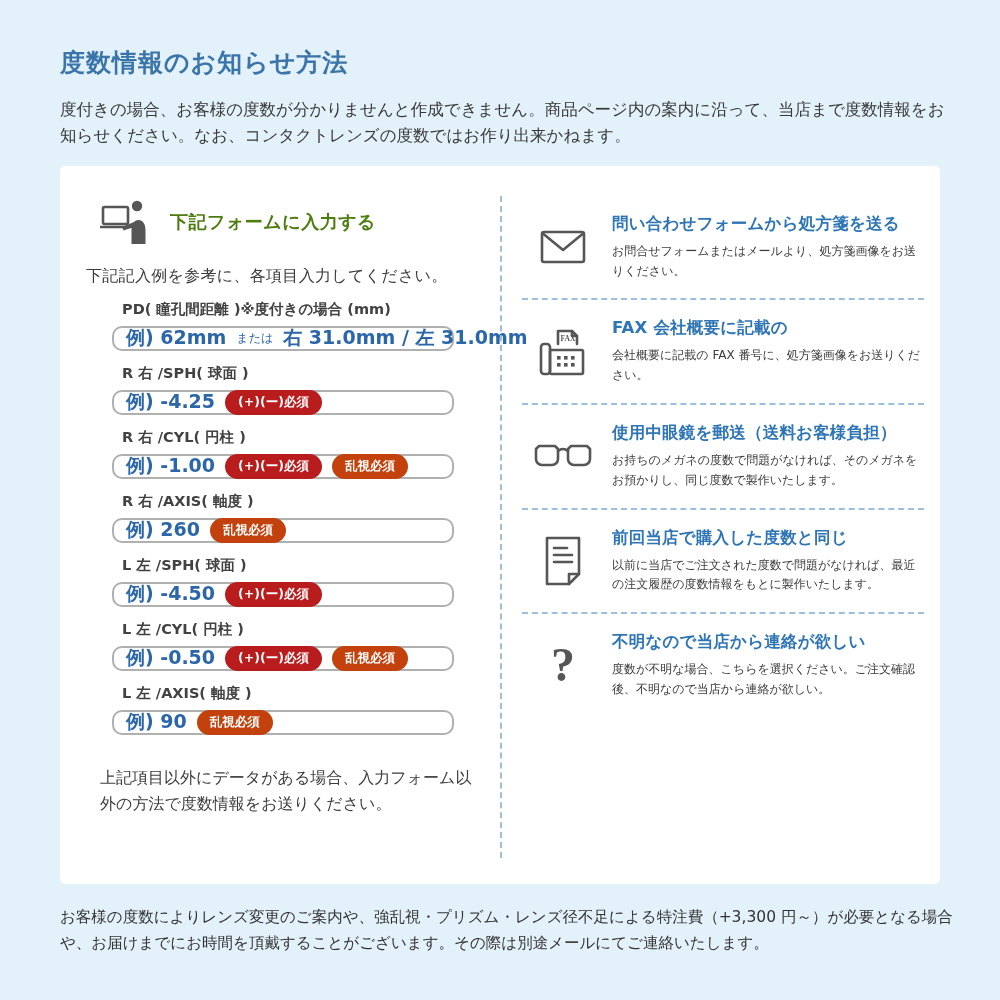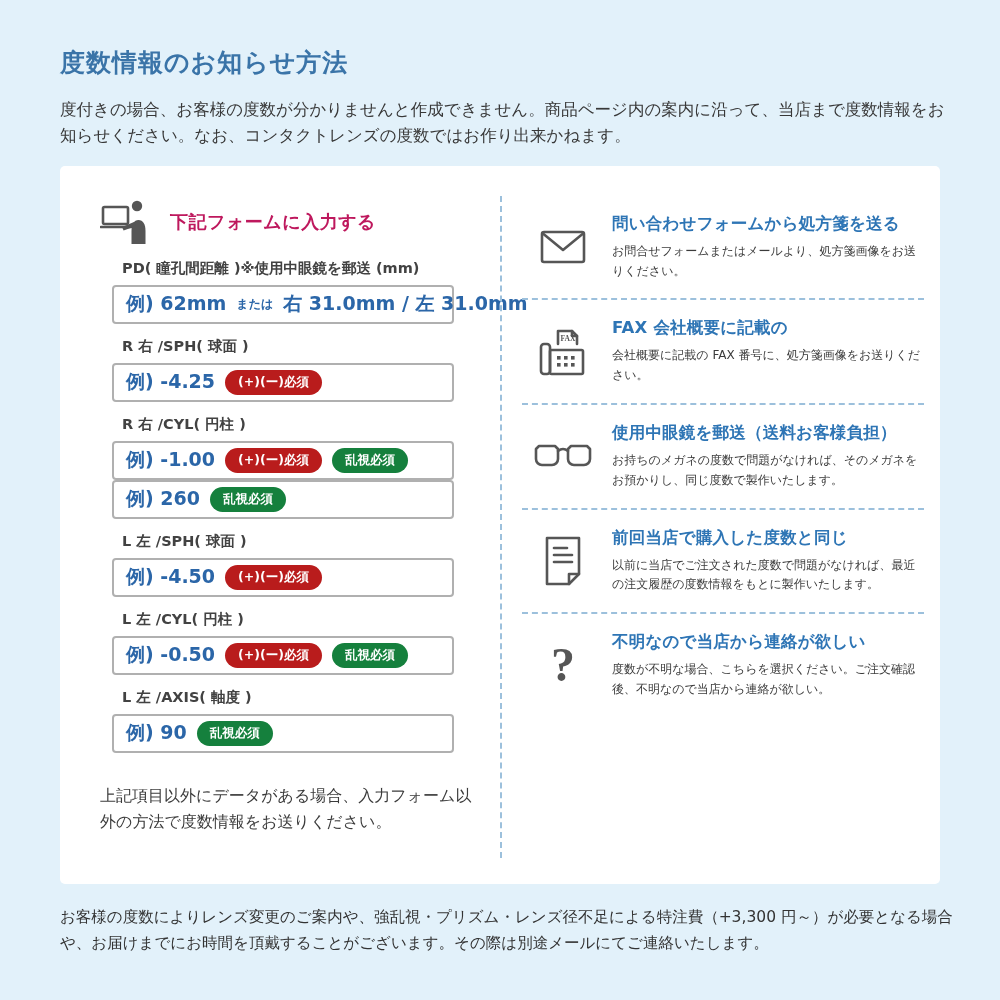"下記フォームに入力する" .col-head h2 { color: #be185d -> #4d7c0f }
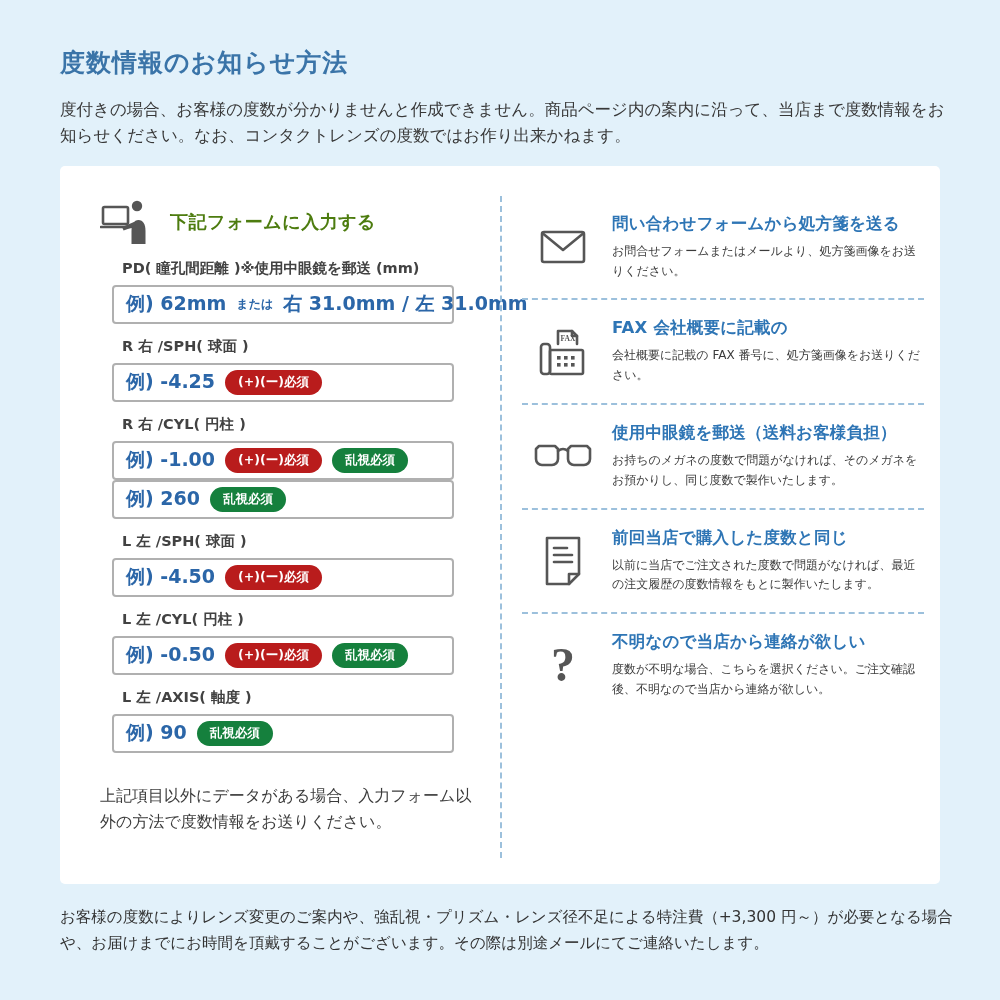"下記記入例を参考に、各項目入力してください。" p.sub { html: none -> <p>下記記入例を参考に、各項目入力してください。</p> }
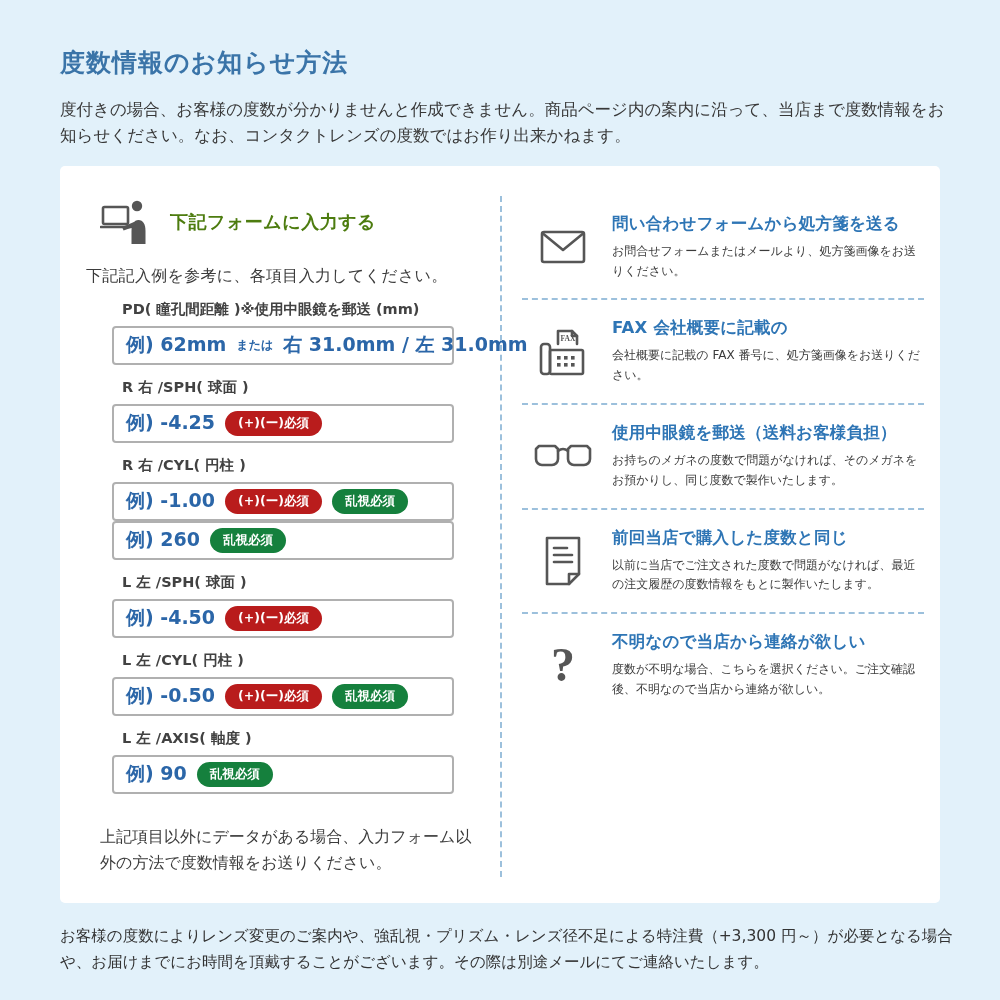"PD( 瞳孔間距離 )※使用中眼鏡を郵送 (mm)" div.field-label { text: 使用中眼鏡を郵送 -> 度付きの場合 }
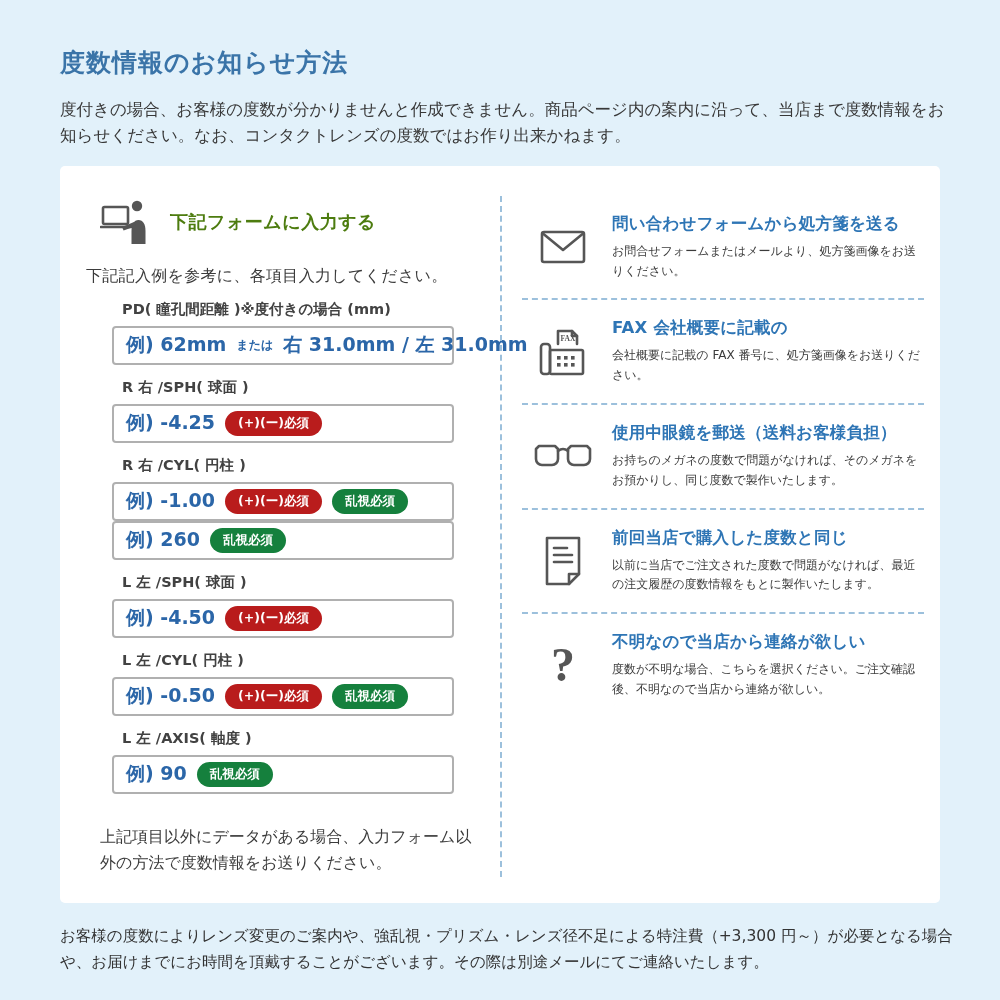"例) 62mm" .field-box { border-radius: 4px -> 10px; height: 39px -> 25px }
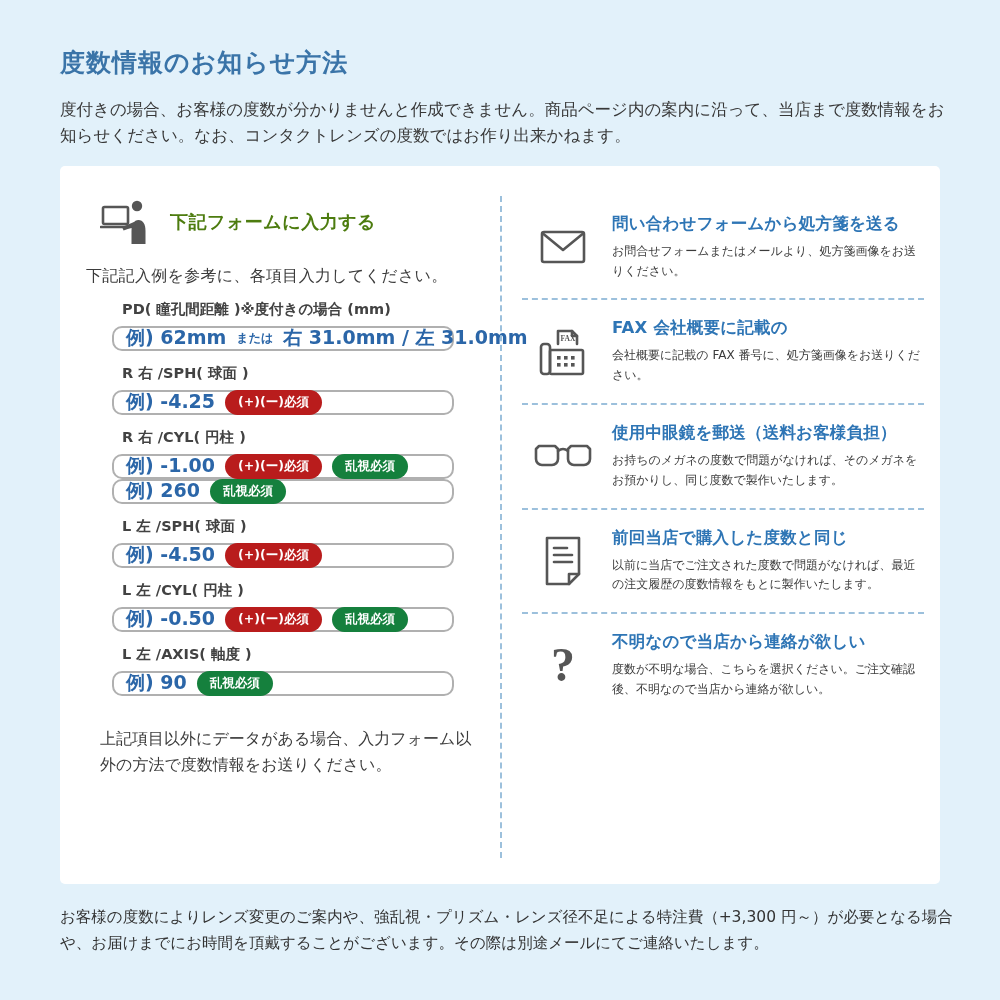"または" .ex-small { font-weight: bold -> normal }
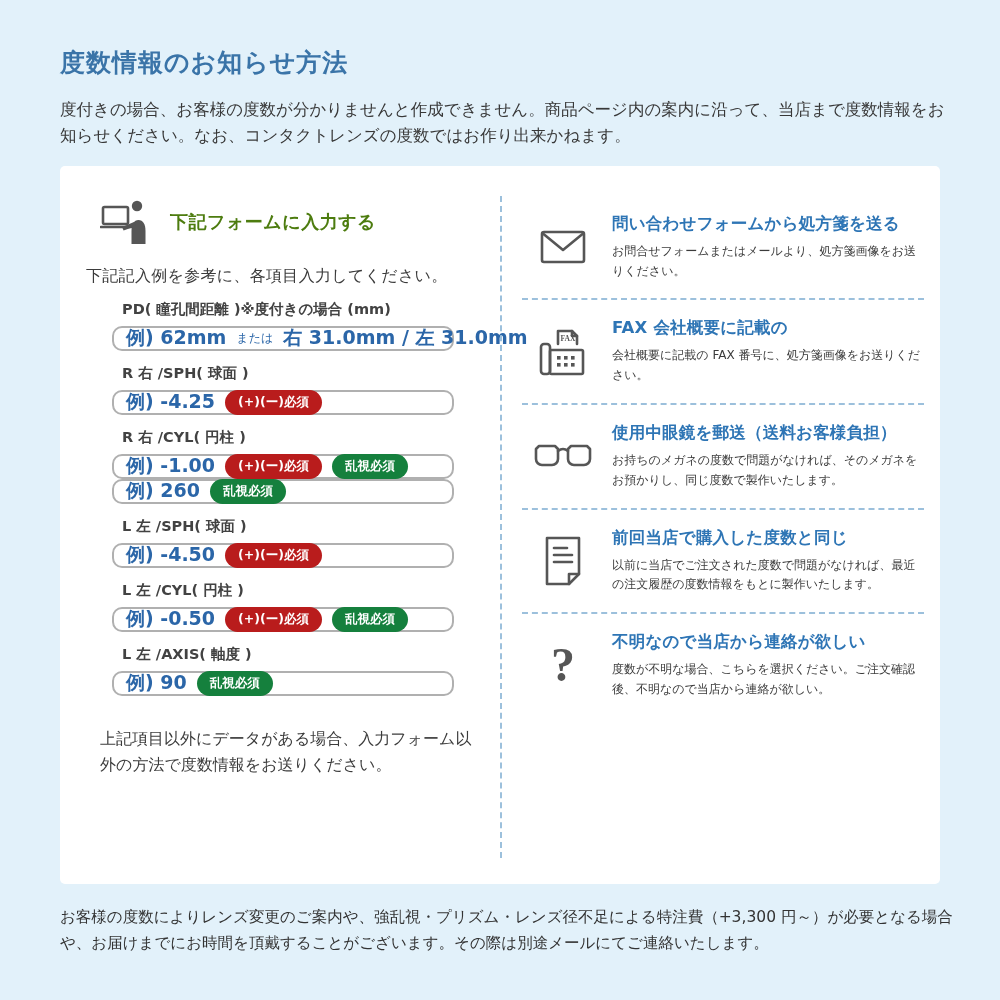"乱視必須" .badge.orange { background: #15803d -> #c2410c }
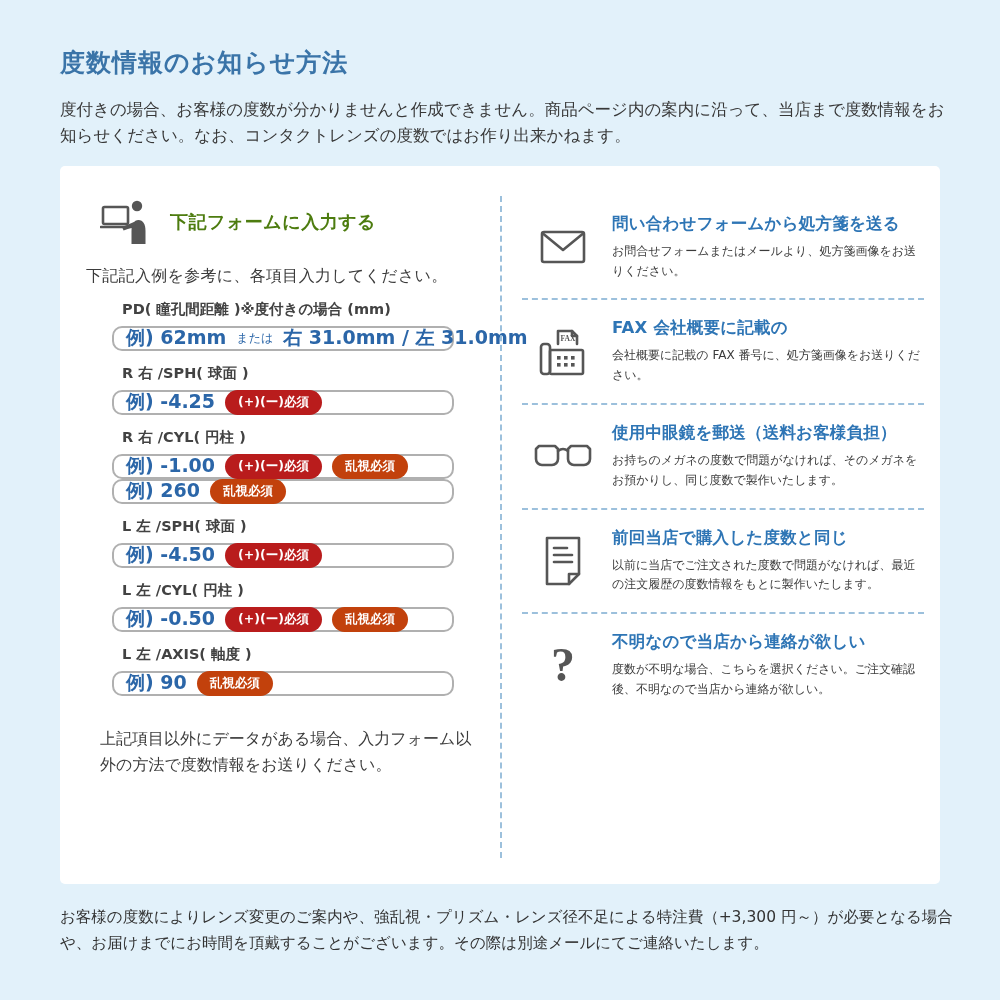"R 右 /AXIS( 軸度 )" div.field-label { html: none -> <div>R 右 /AXIS( 軸度 )</div> }
